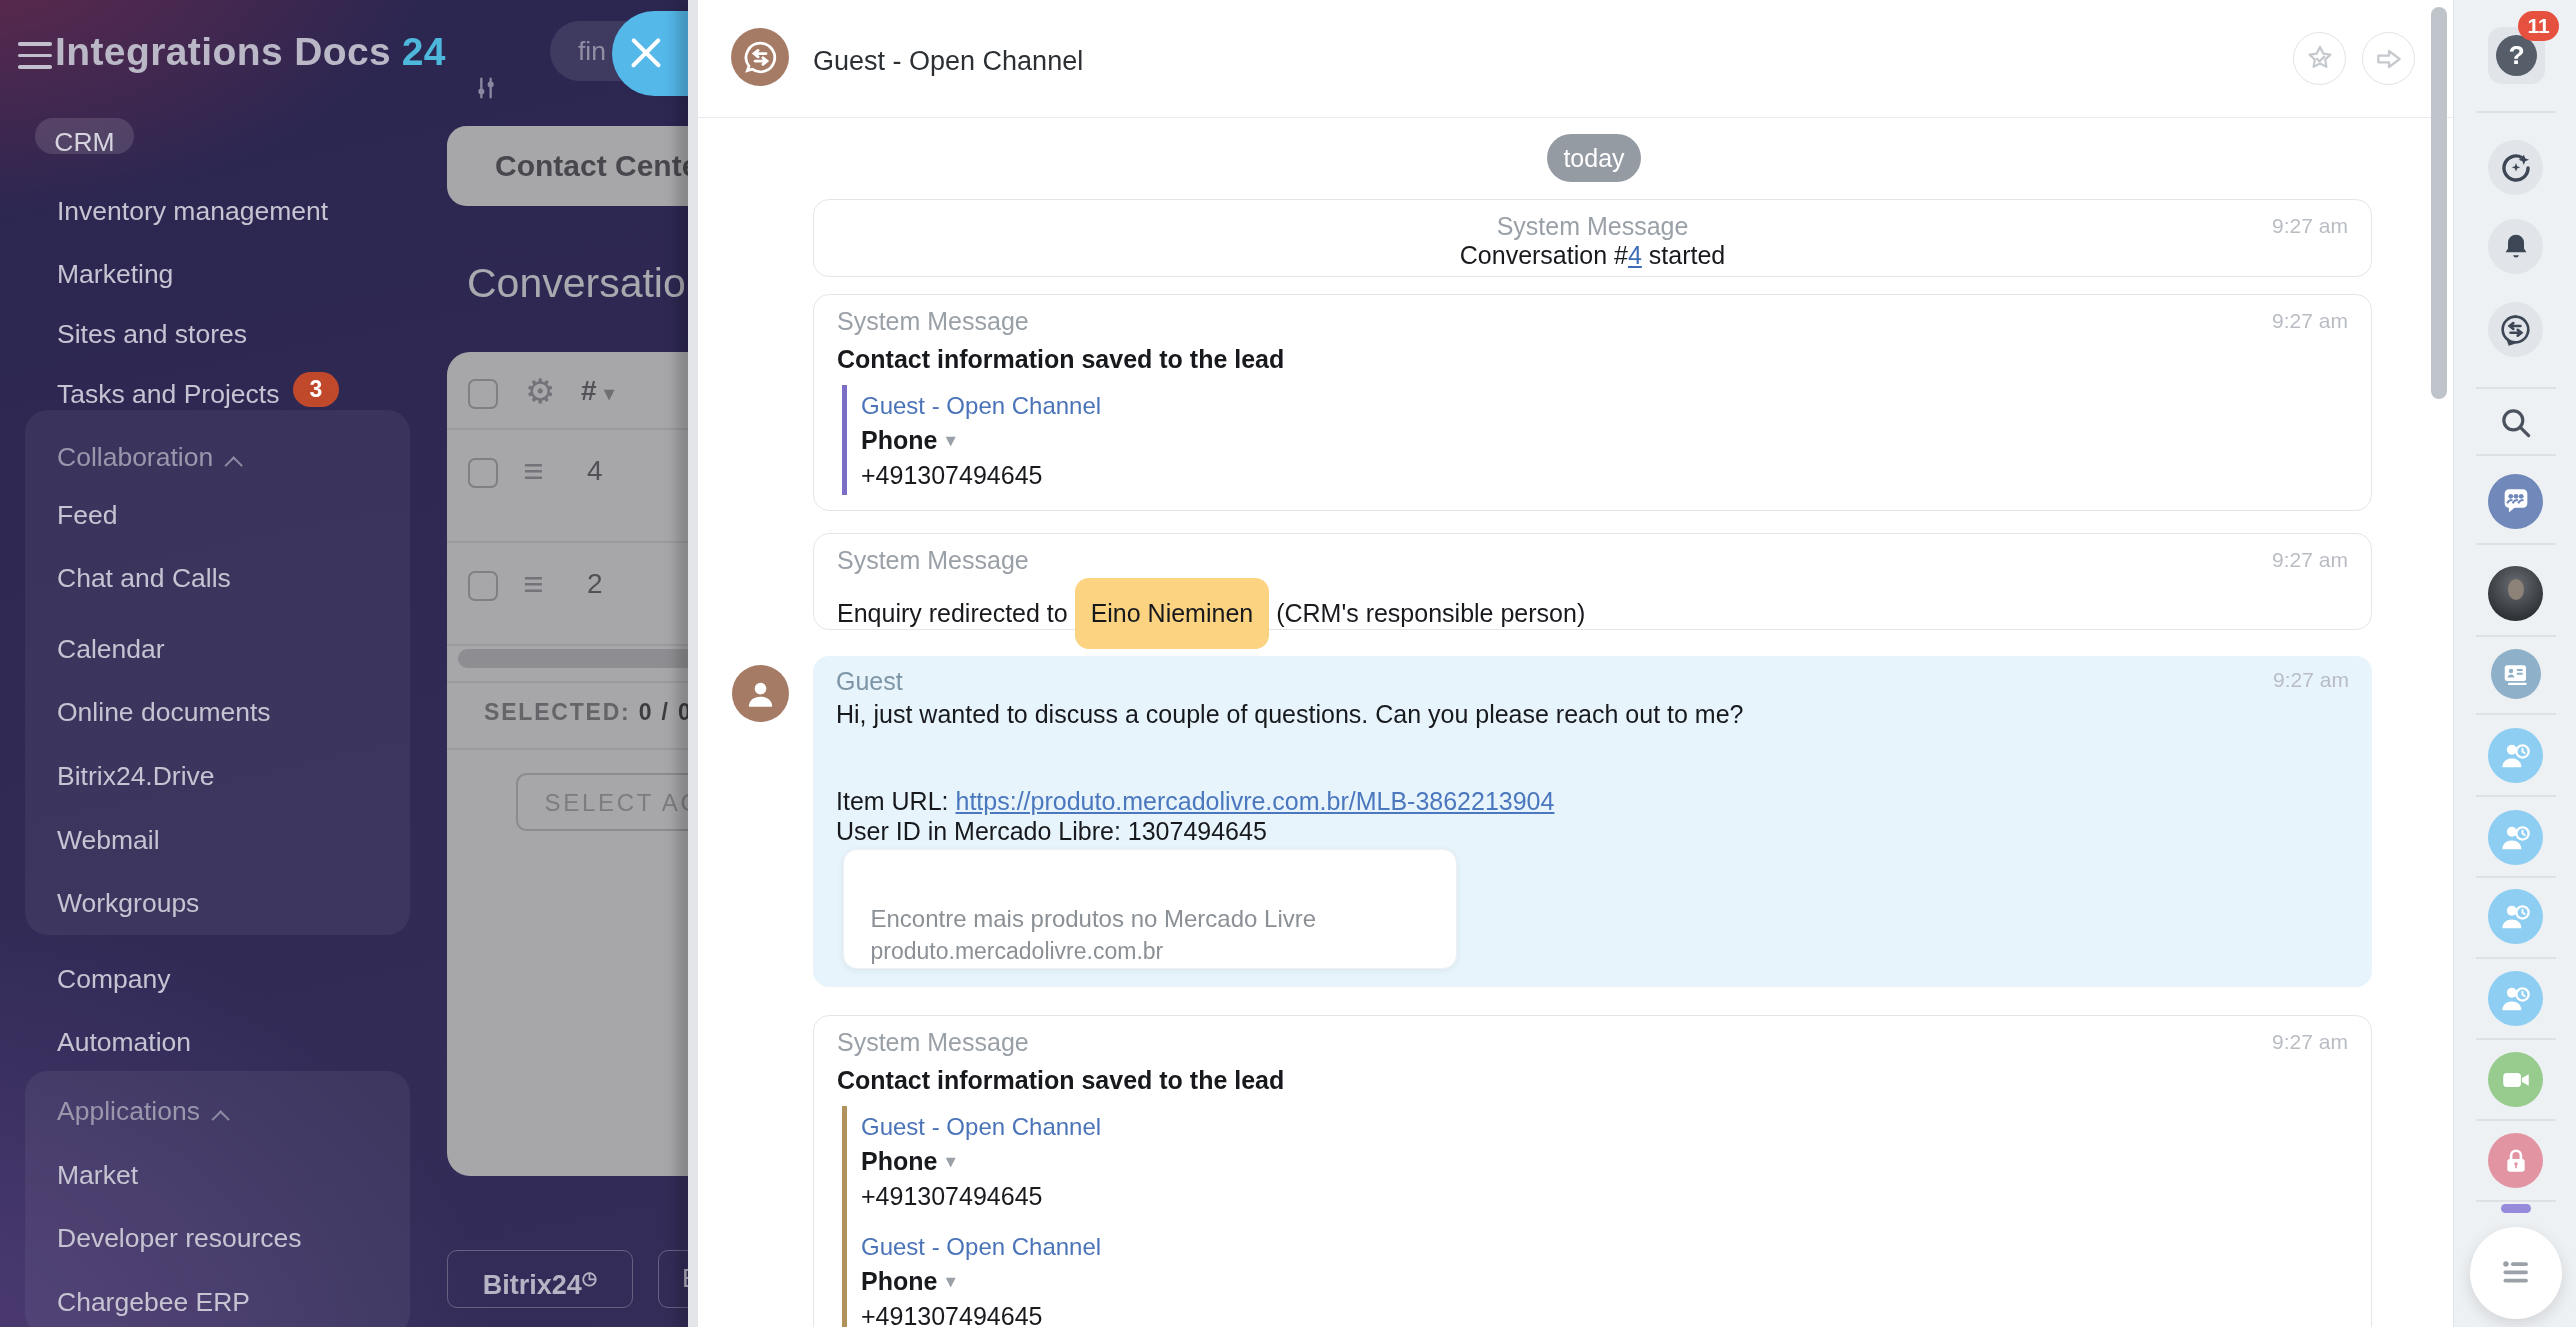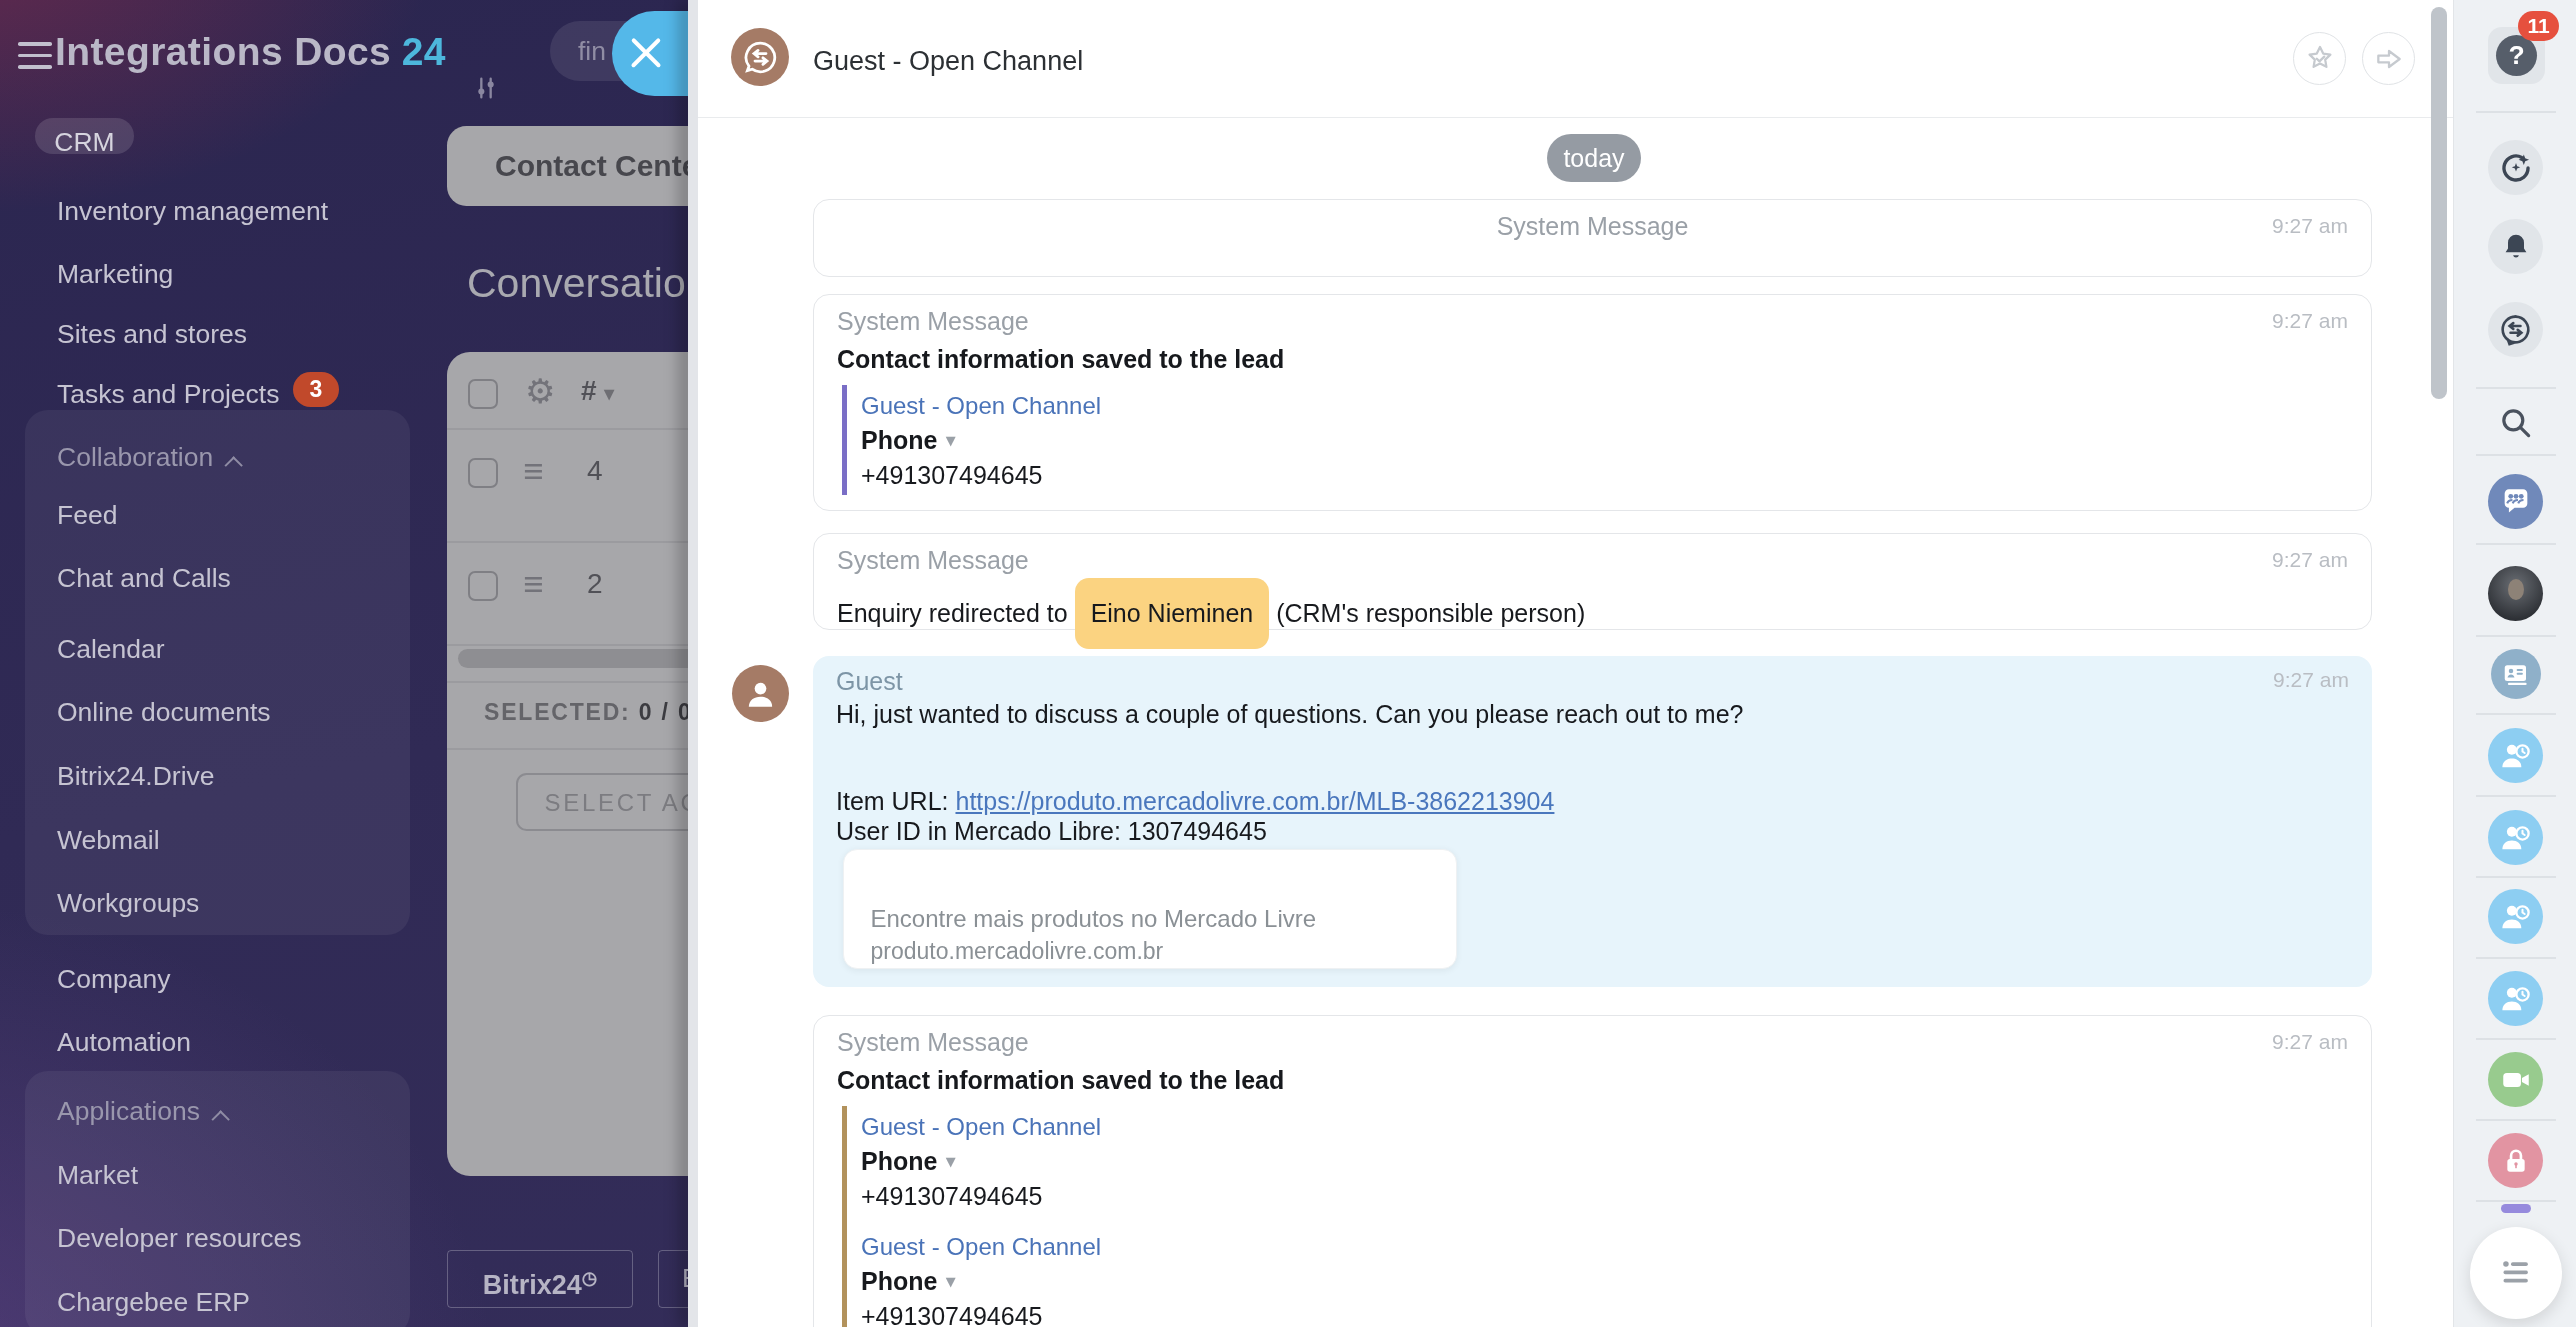"Conversation #4 started" div.msg-text { html: none -> <div> <span>Conversation #</span><span>4</span><span> started</span> </div> }
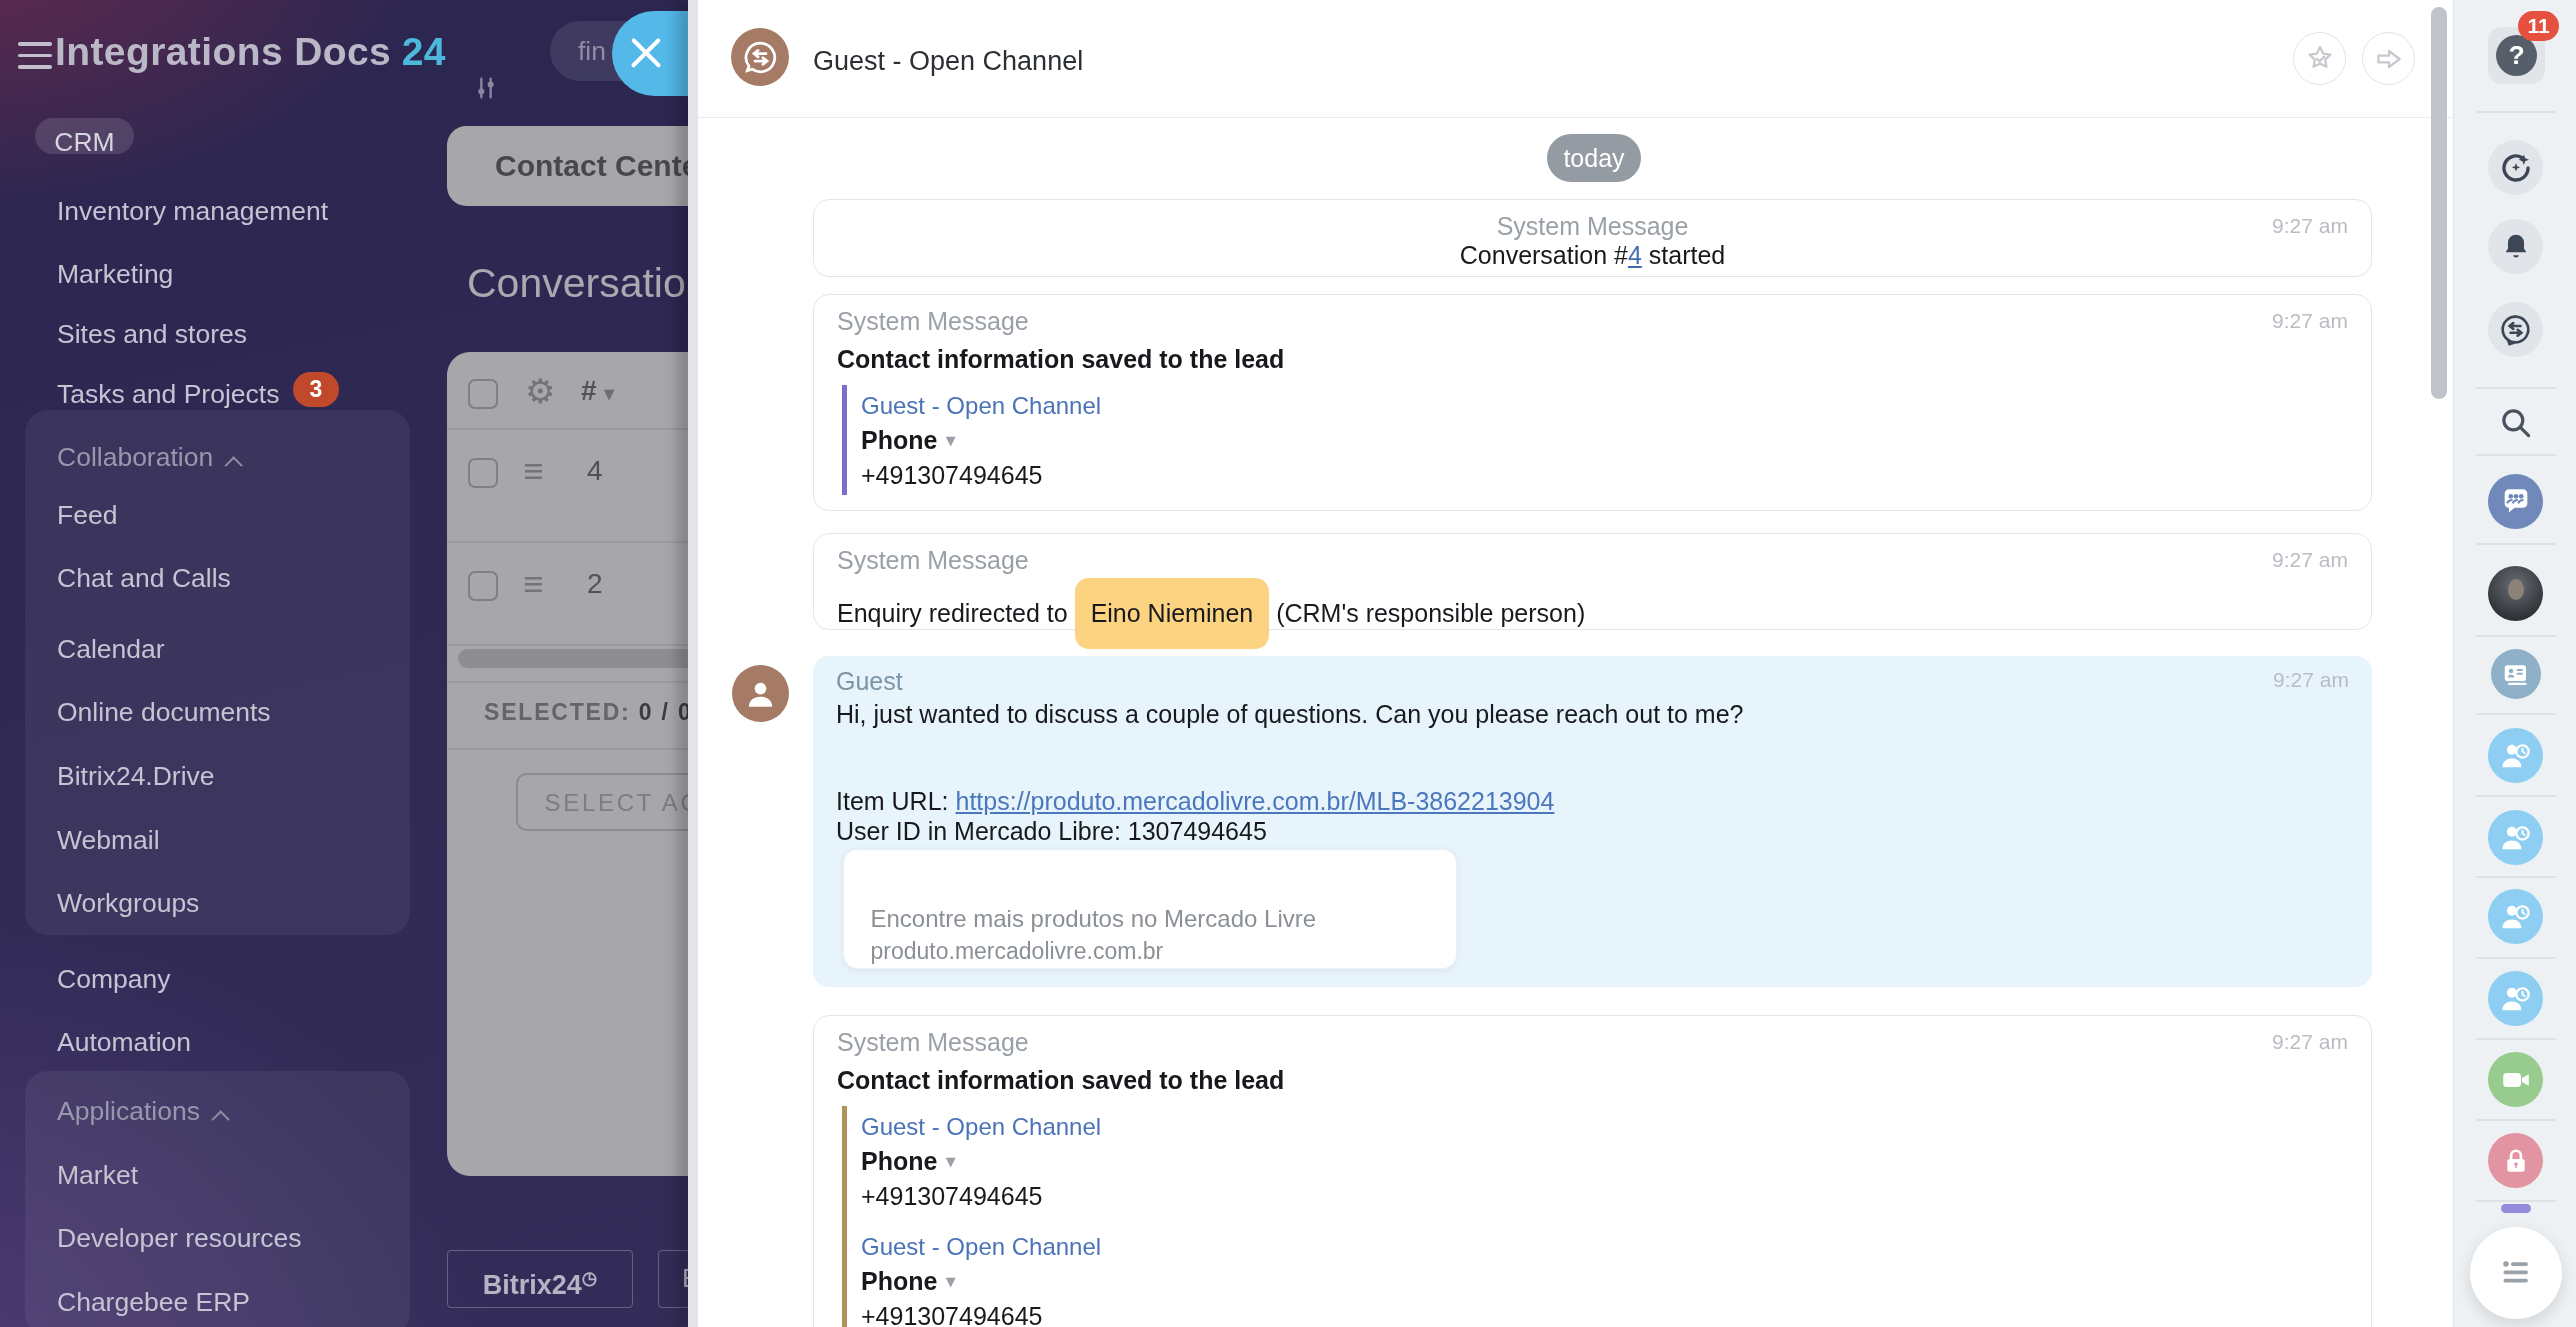"Bitrix24◷" .foot-btn { border-radius: 4px -> 10px }
